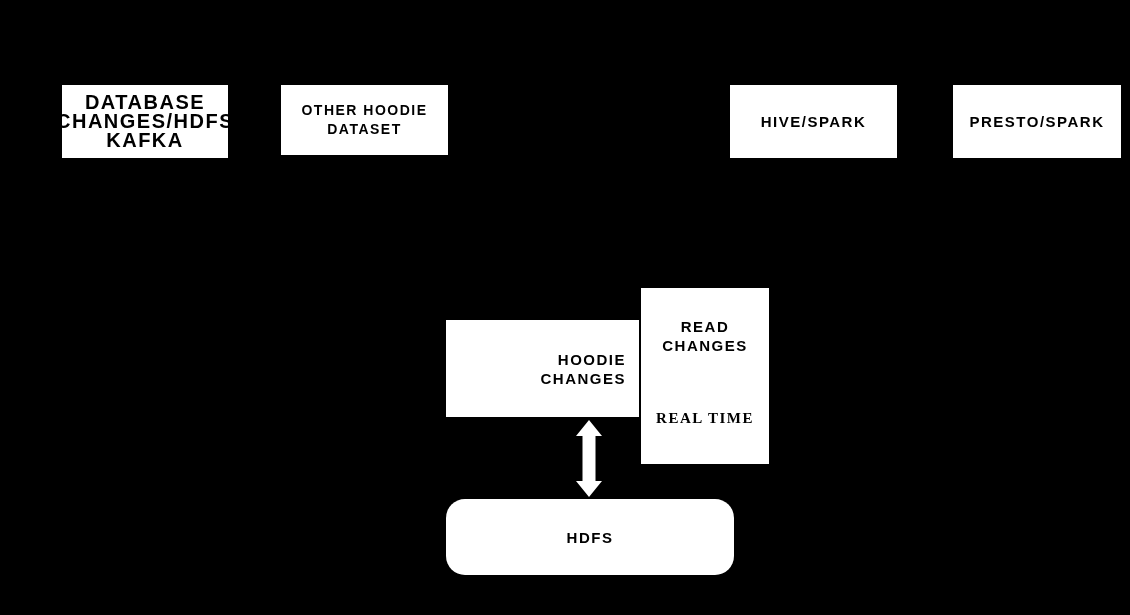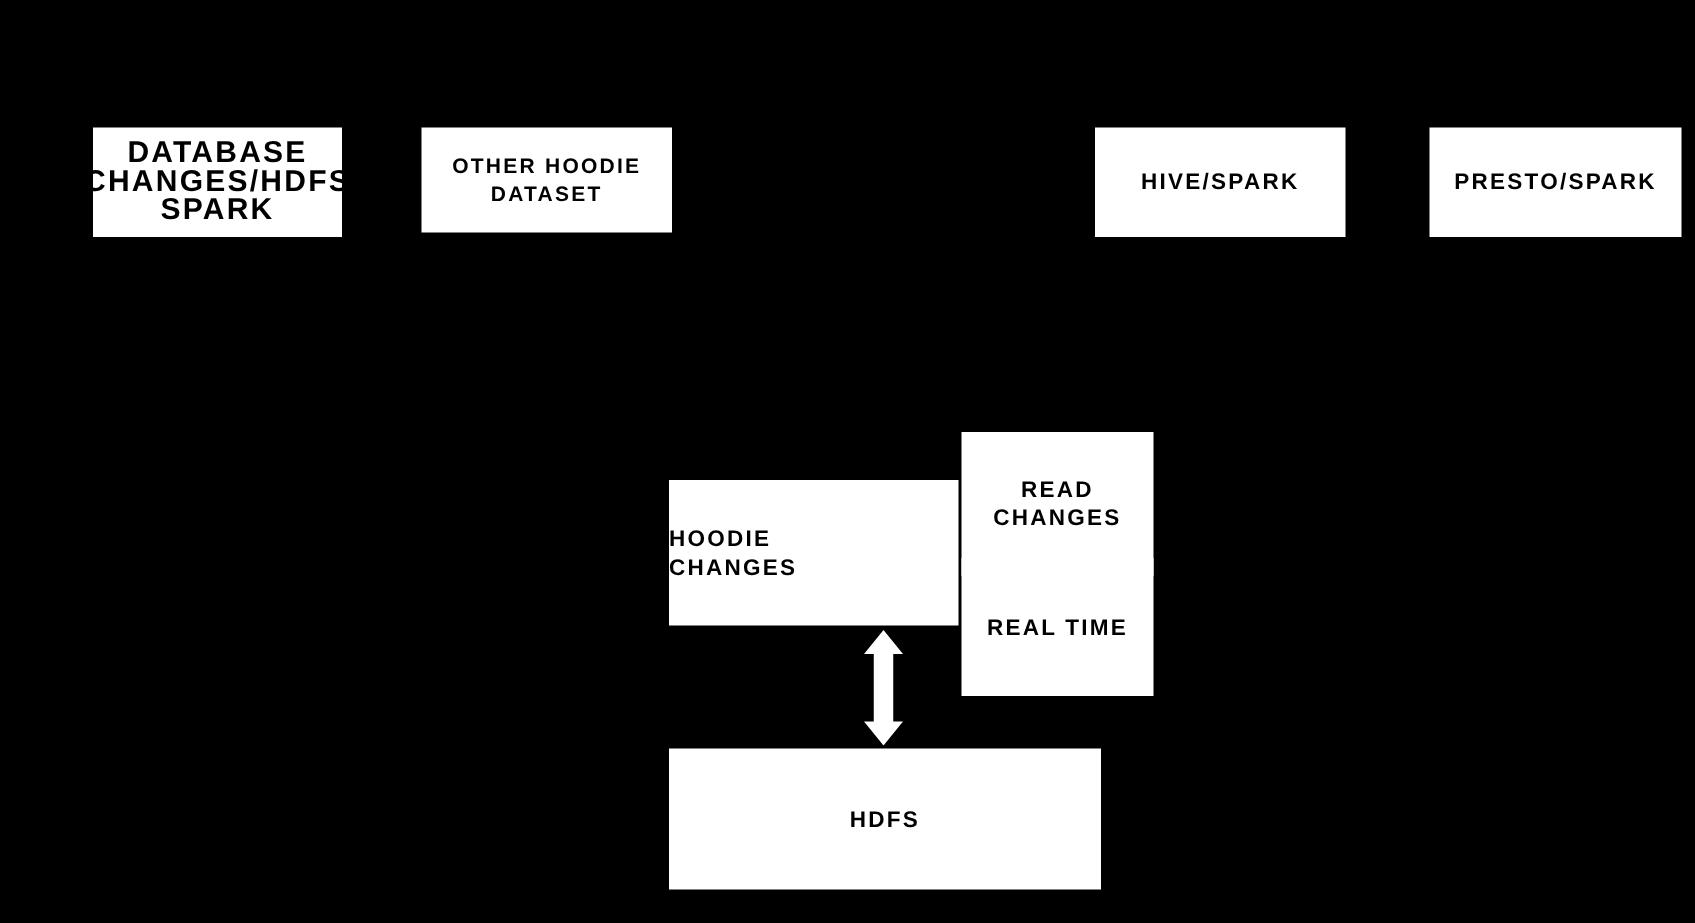"SPARK" span.line { text: SPARK -> KAFKA }
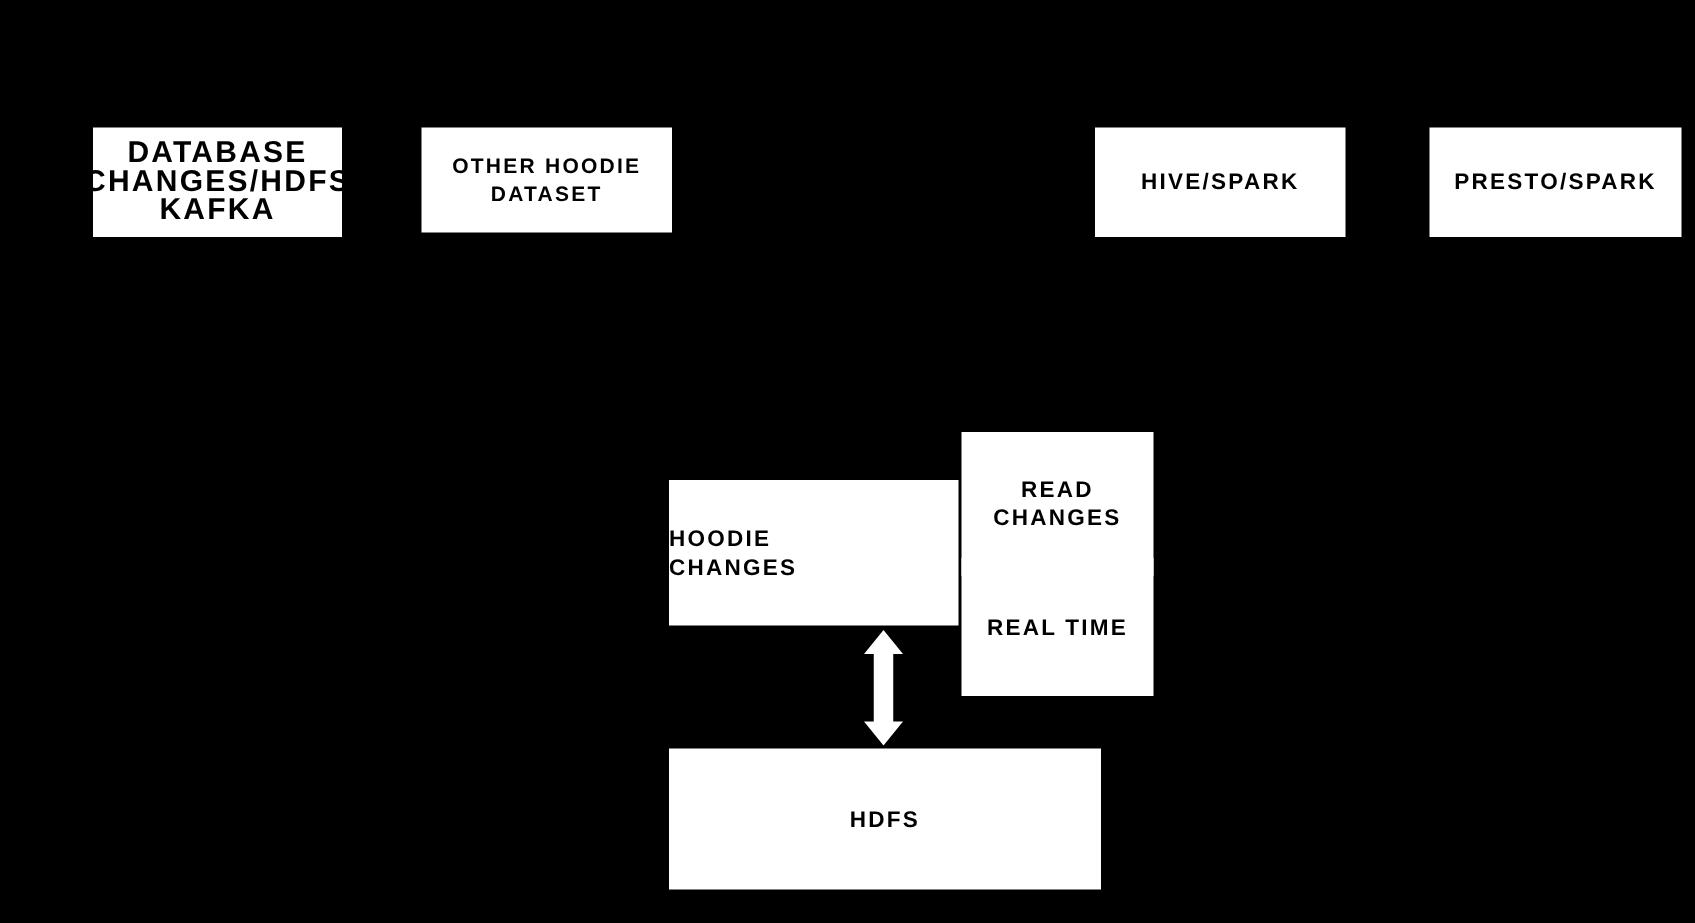"HOODIE" .node-hoodie-dataset { align-items: flex-start -> flex-end; padding-right: none -> 13px }
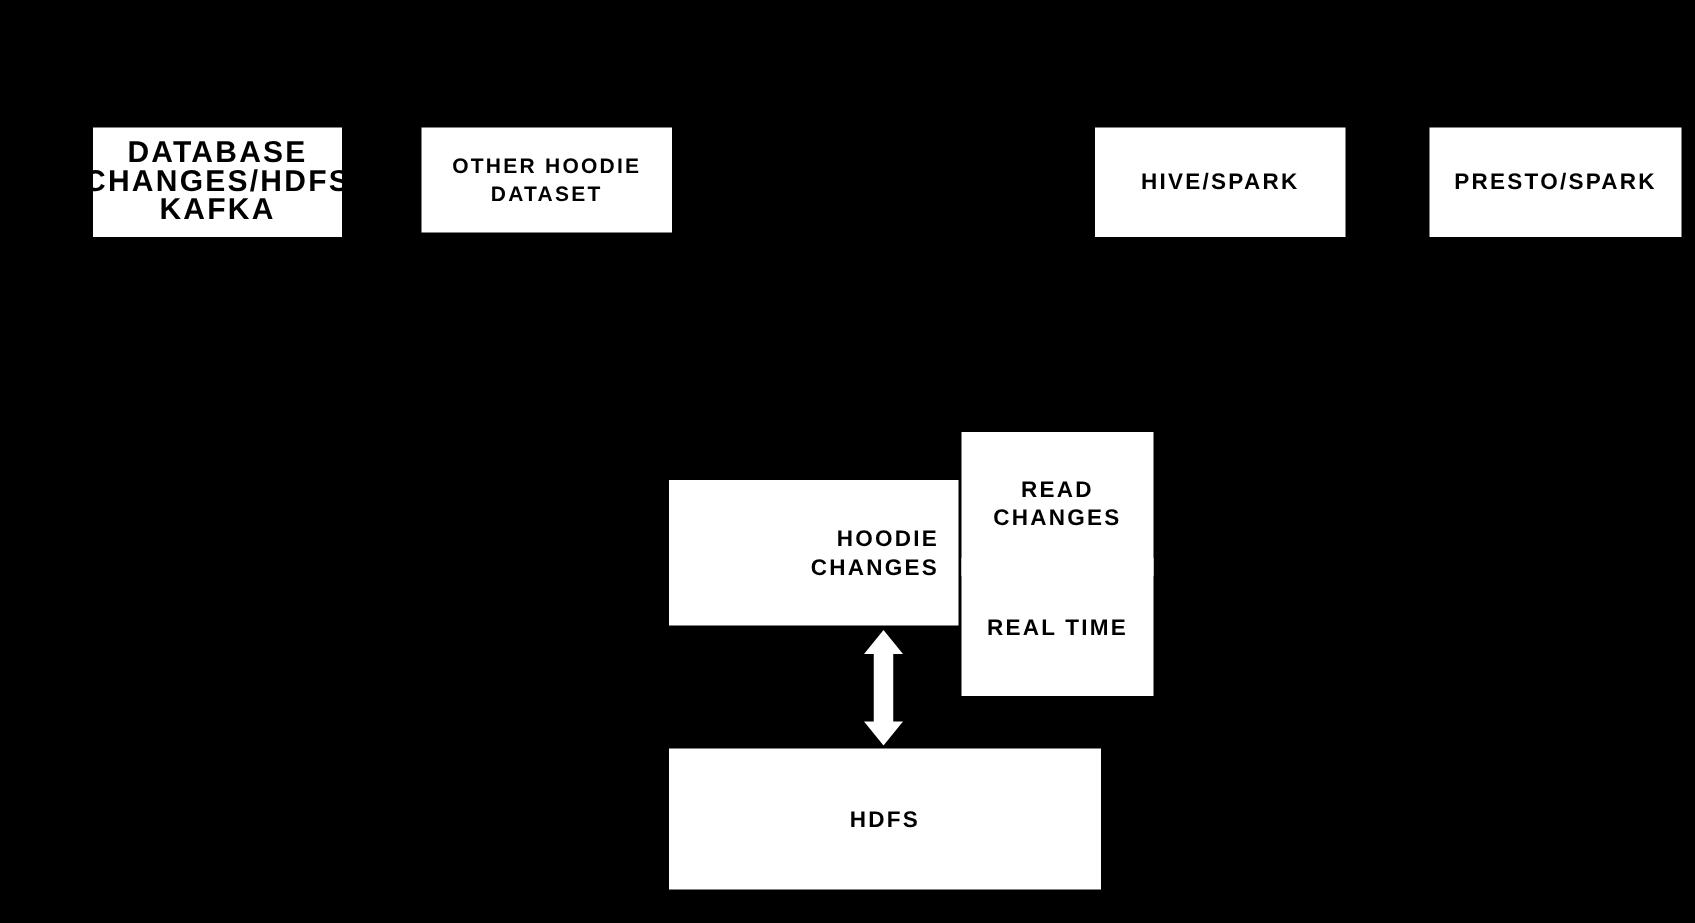"REAL TIME" .node-real-time { font-family: none -> Liberation Serif, serif }
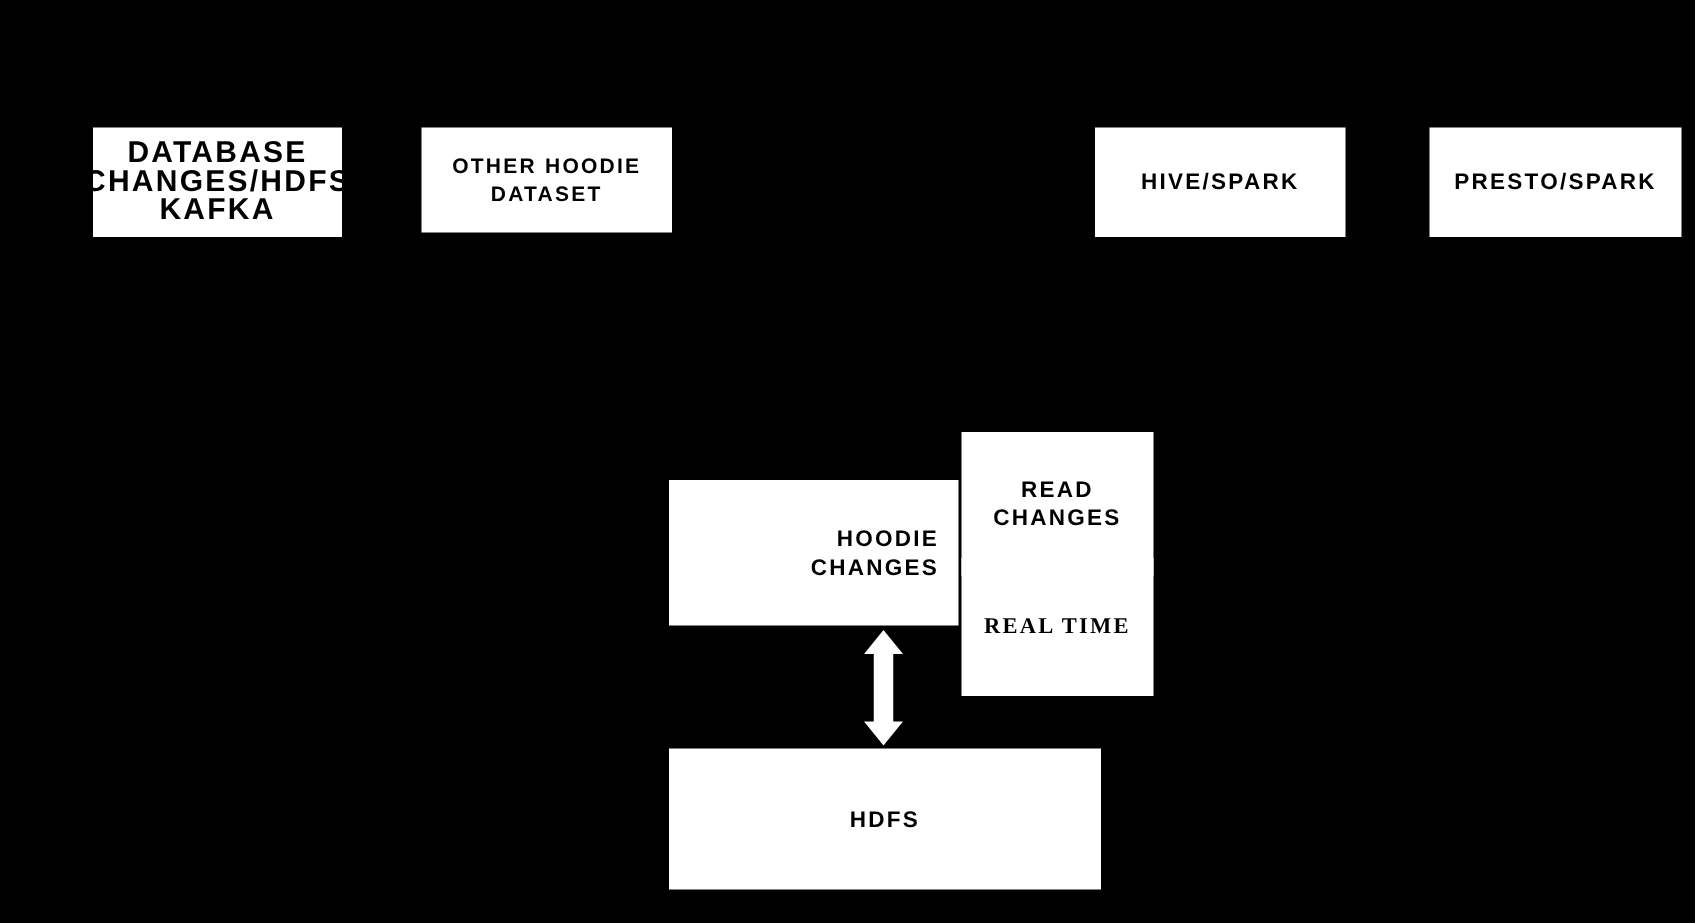"HDFS" .node-hdfs { border-radius: none -> 19px; height: 94px -> 76px }
